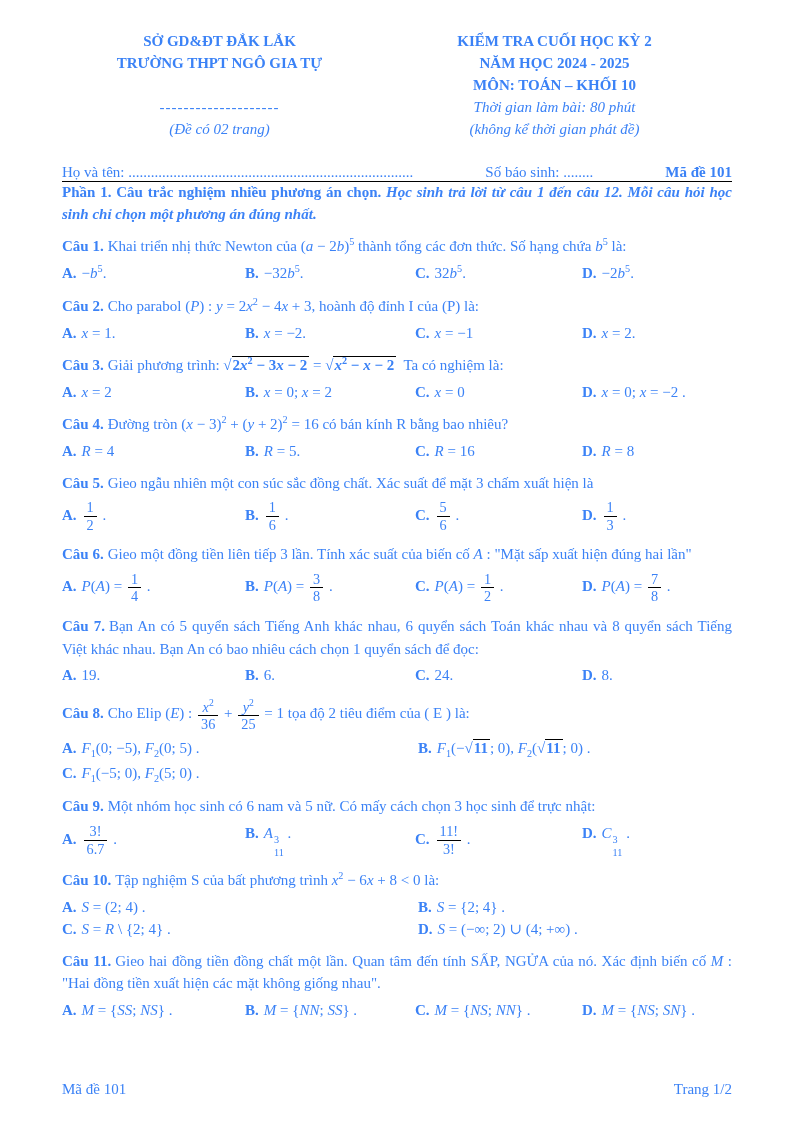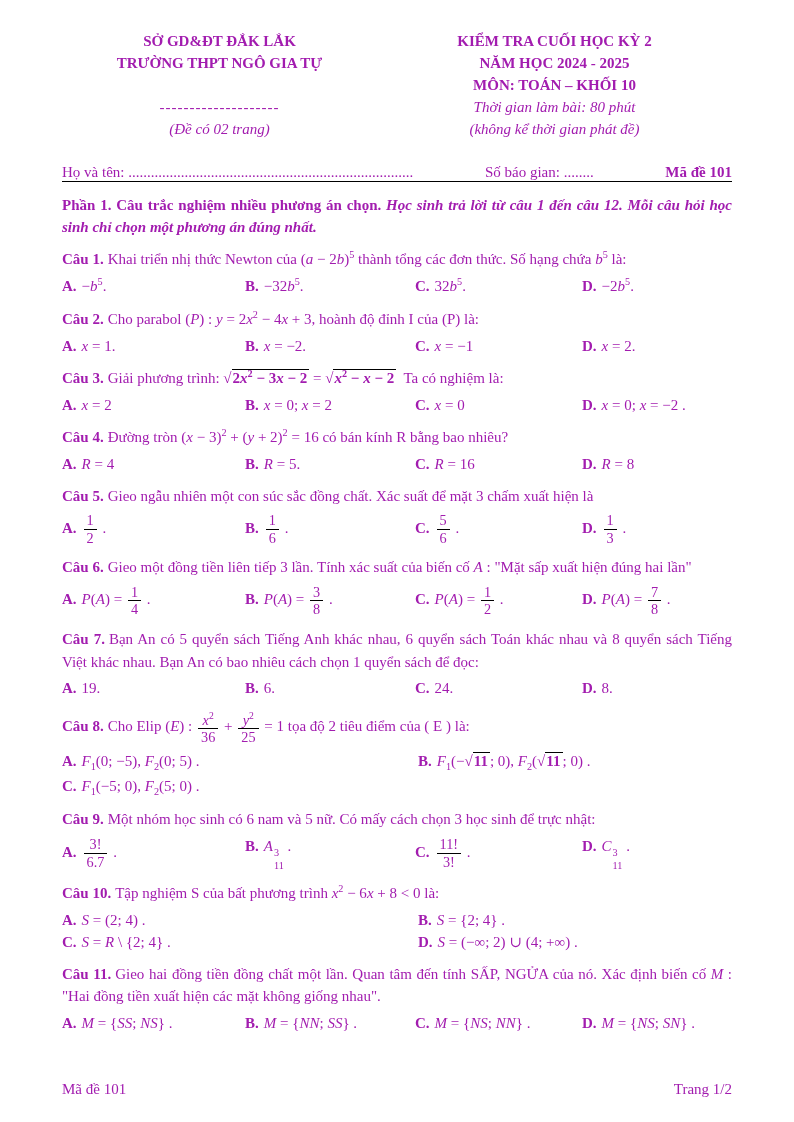"SỞ GD&ĐT ĐẮK LẮK" .page { color: #a21caf -> #3b82f6 }
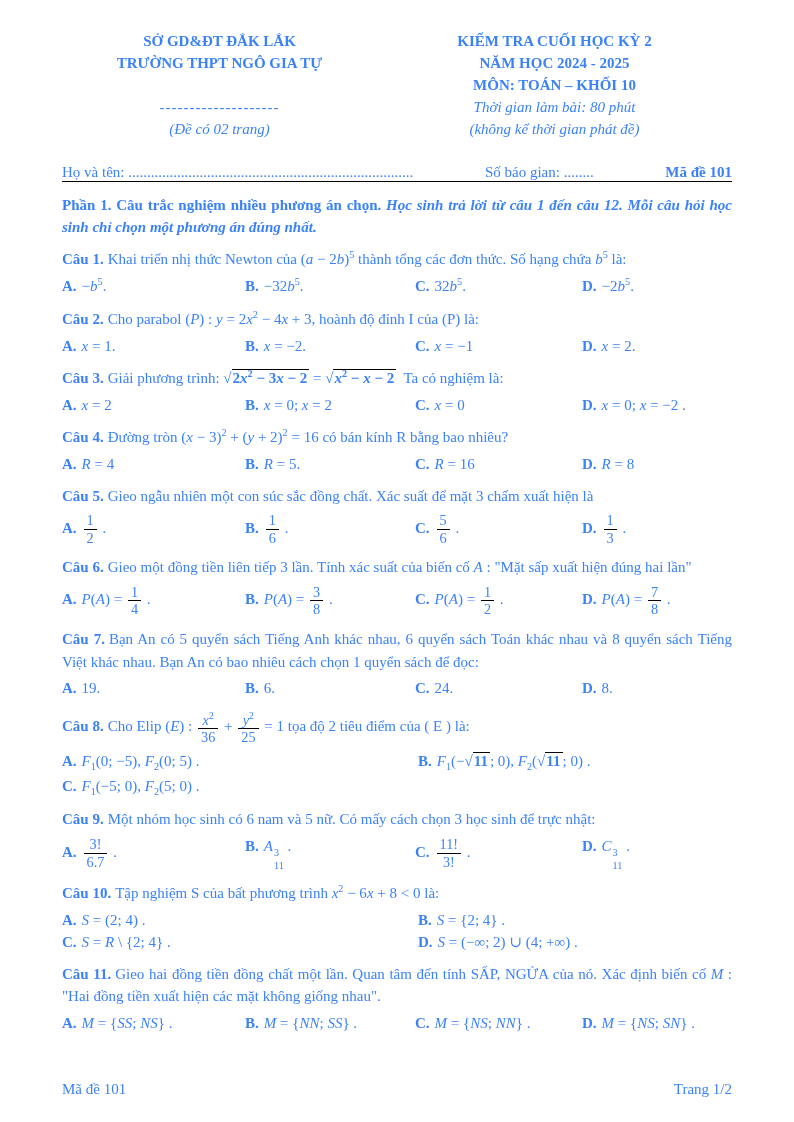"Số báo gian: ........" span { text: gian -> sinh }
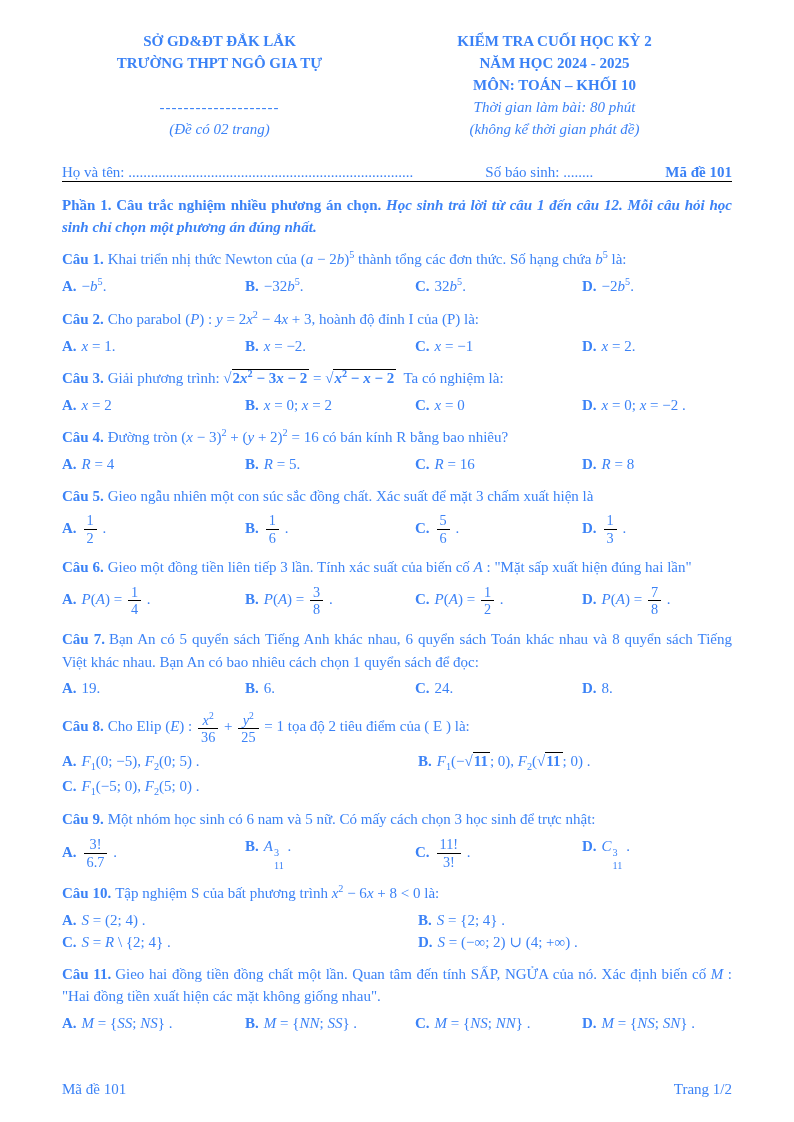"Phần 1. Câu trắc nghiệm" .part-head { margin-top: 13px -> none }
